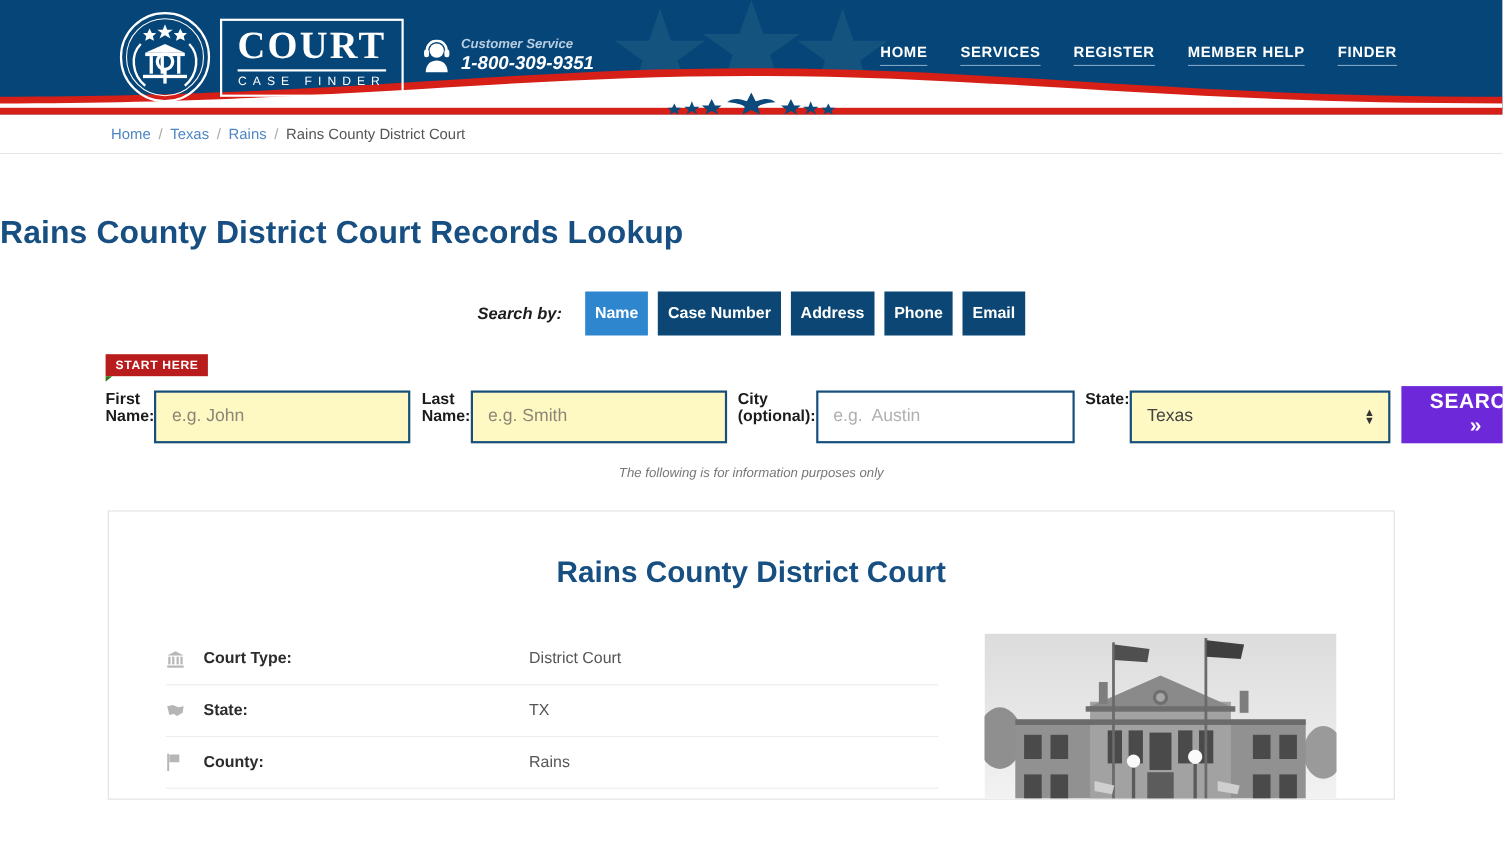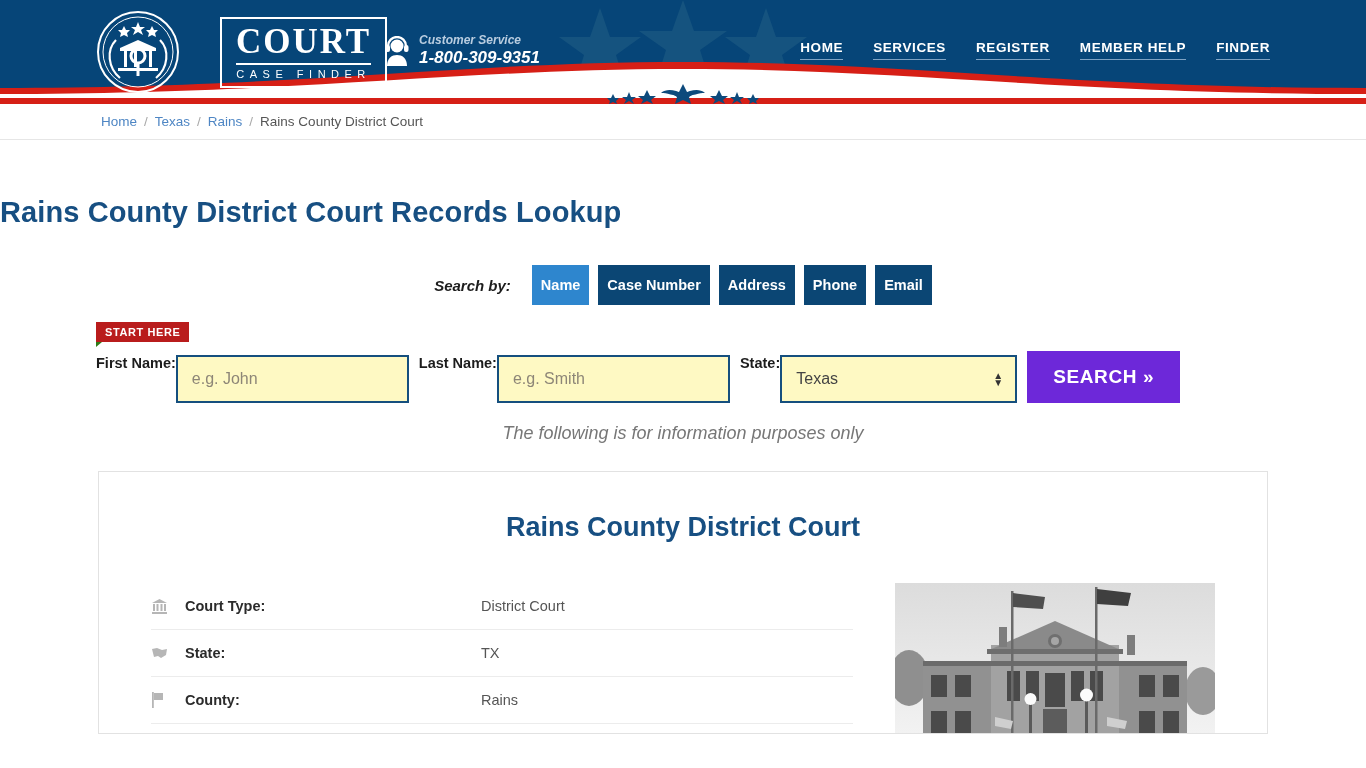"COURT" .logo-wrap { gap: 32px -> none; left: 96px -> 108px }
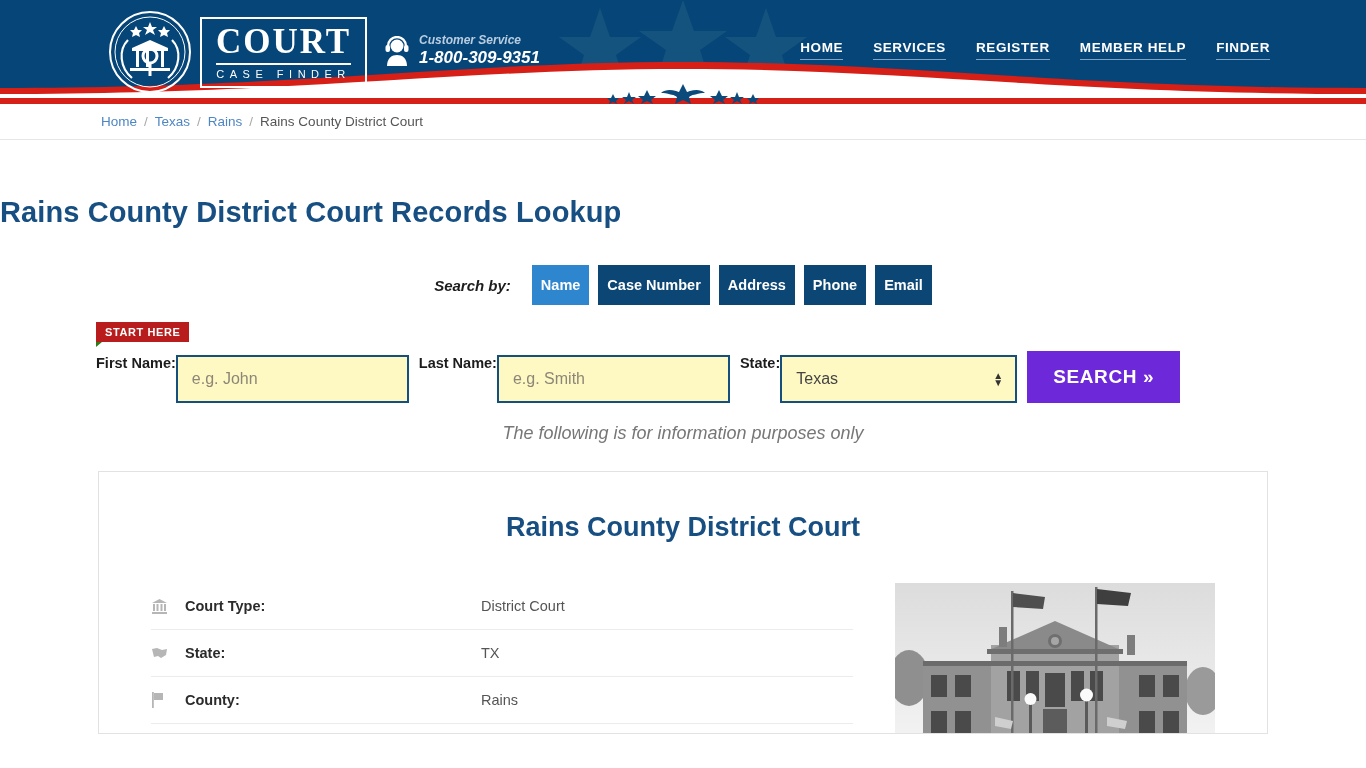"City (optional):" div.fld { html: none -> <div> <label>City (optional):</label> <input> </div> }
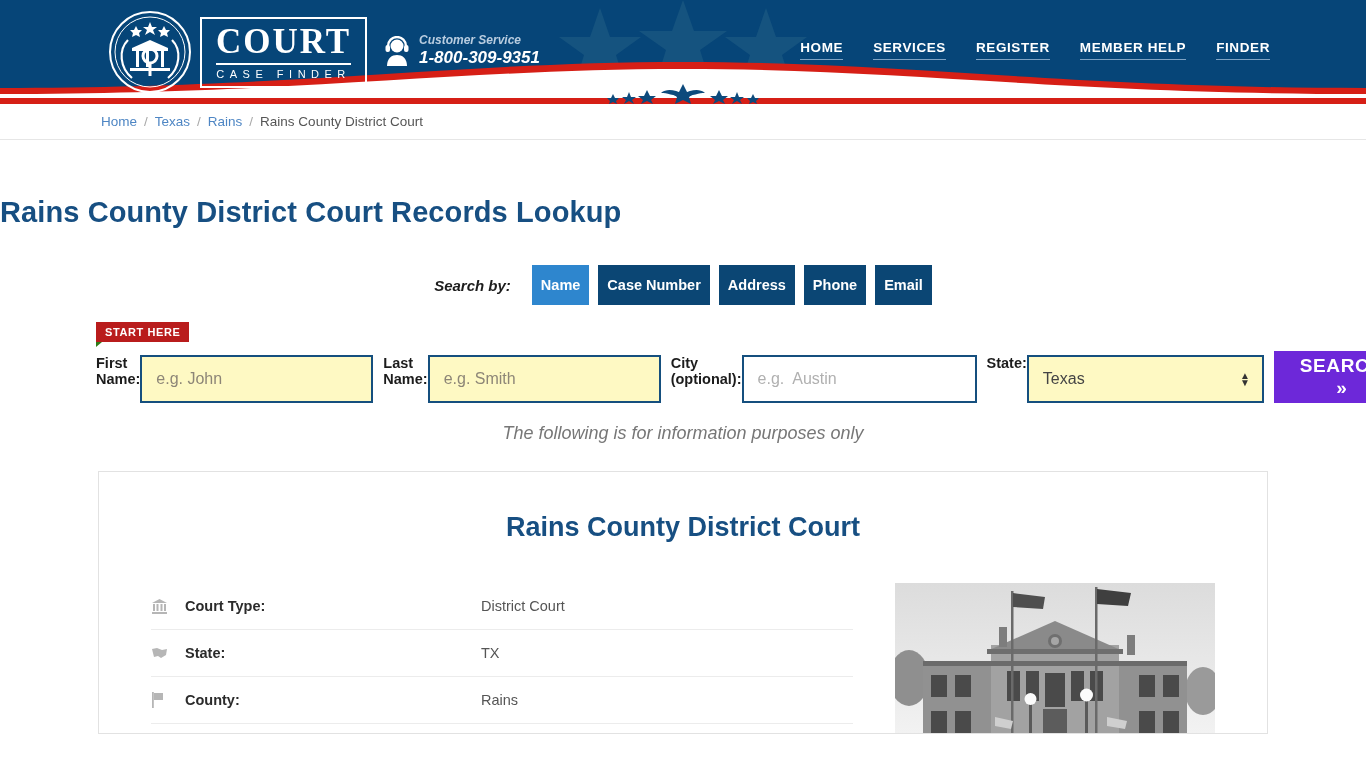"The following is for information" .disclaimer { font-size: 18px -> 12px }
